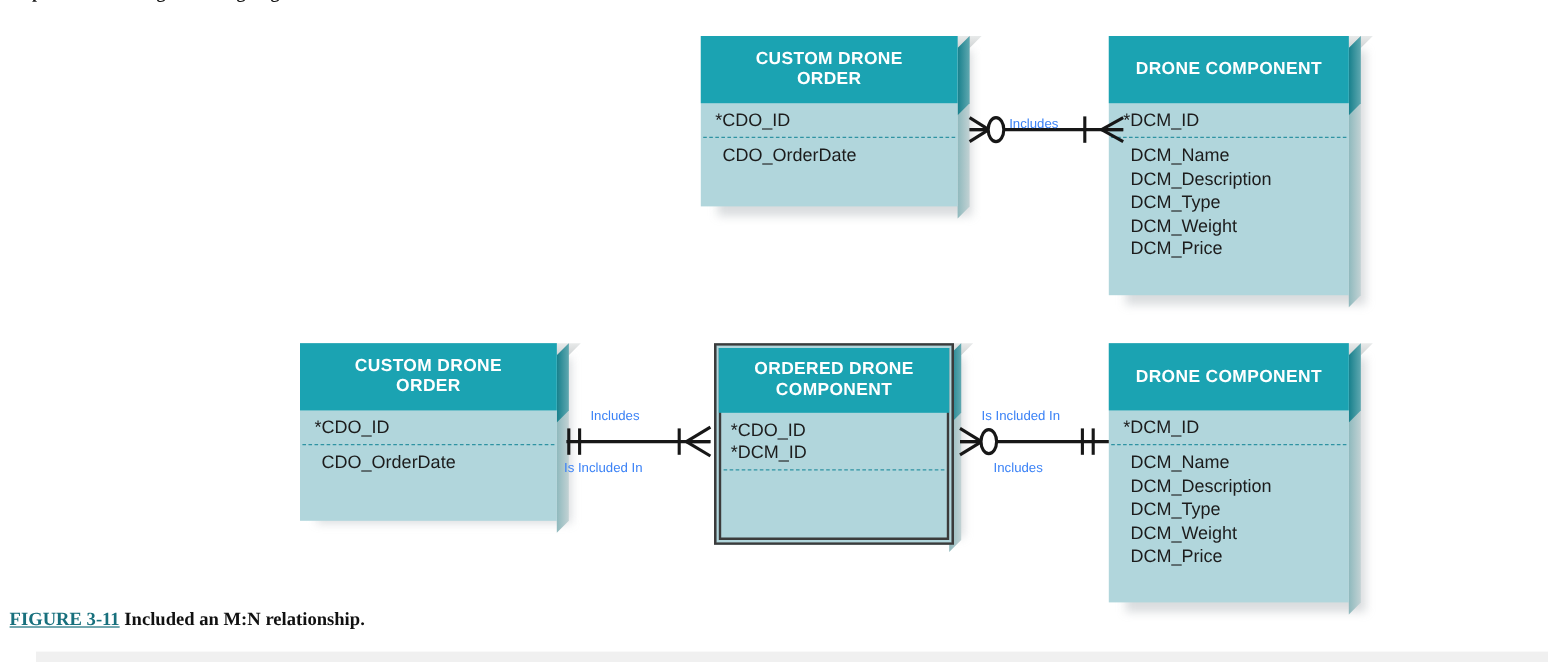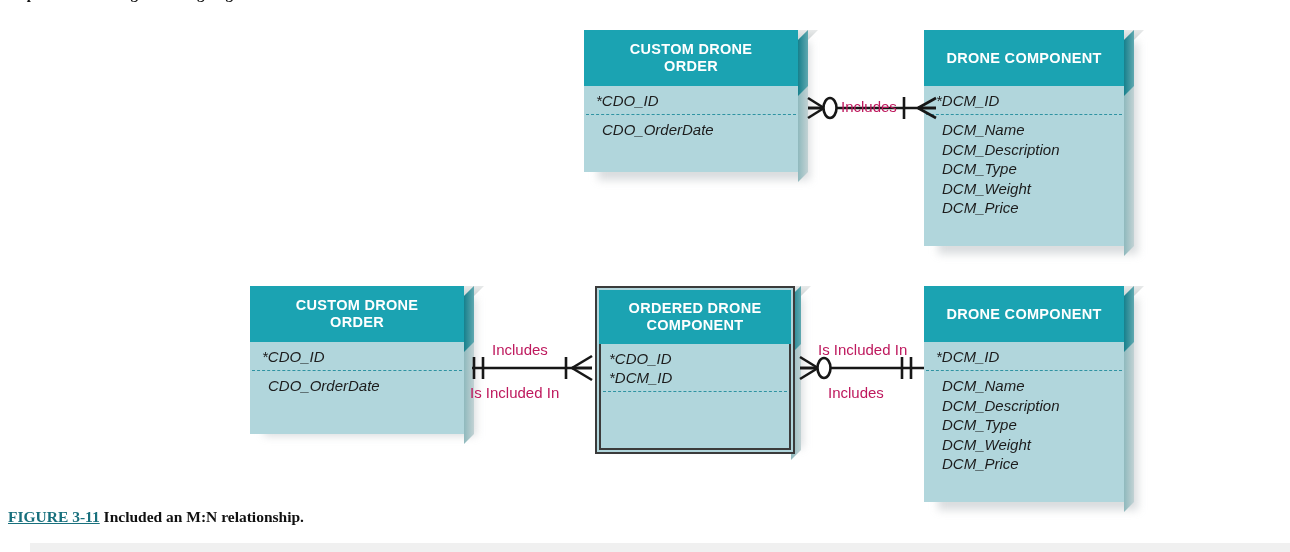"*CDO_ID" .attr-zone div, .pk-zone div { font-style: italic -> none }
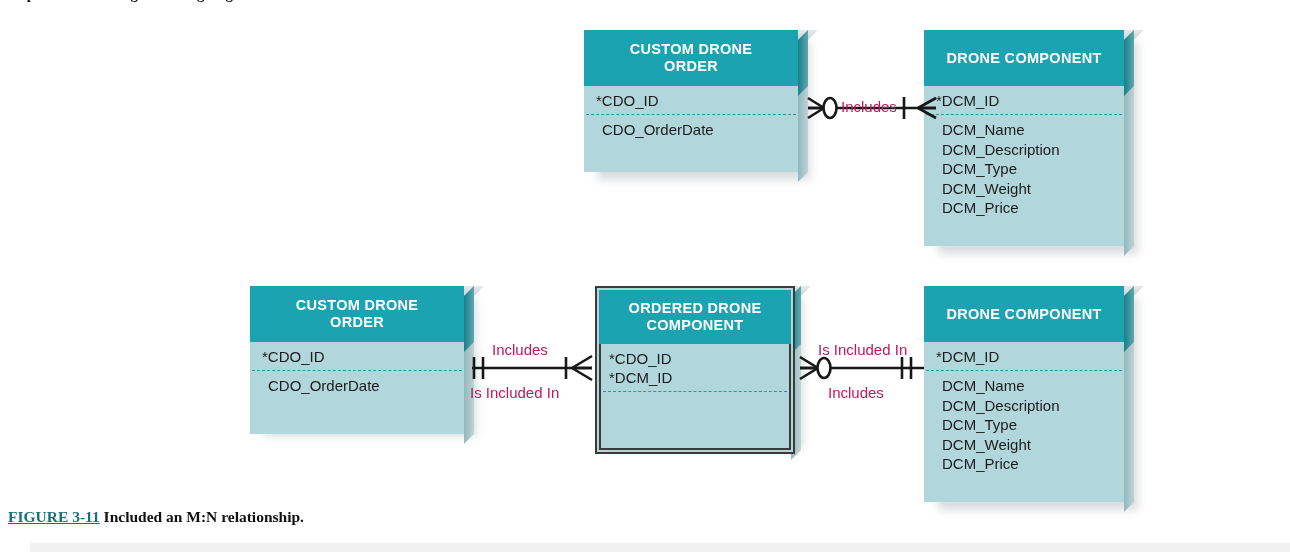"Includes" .rel-label { color: #be185d -> #3b82f6; font-size: 15px -> 11px }
